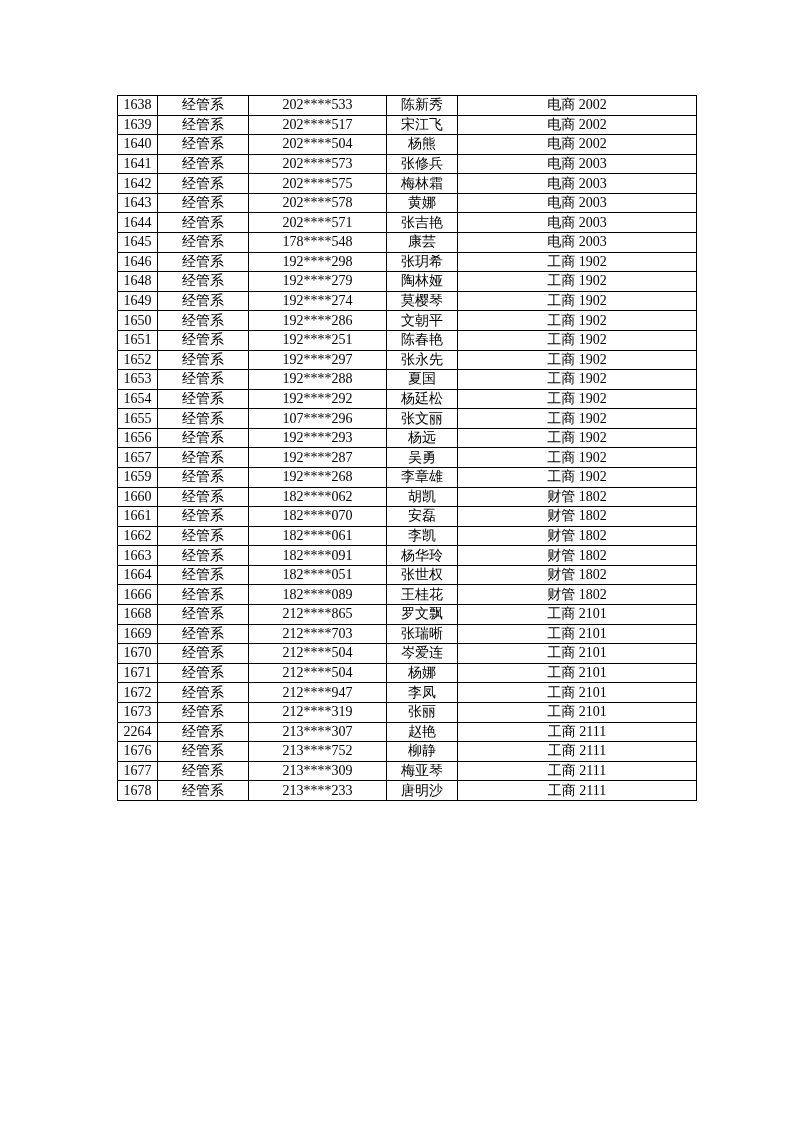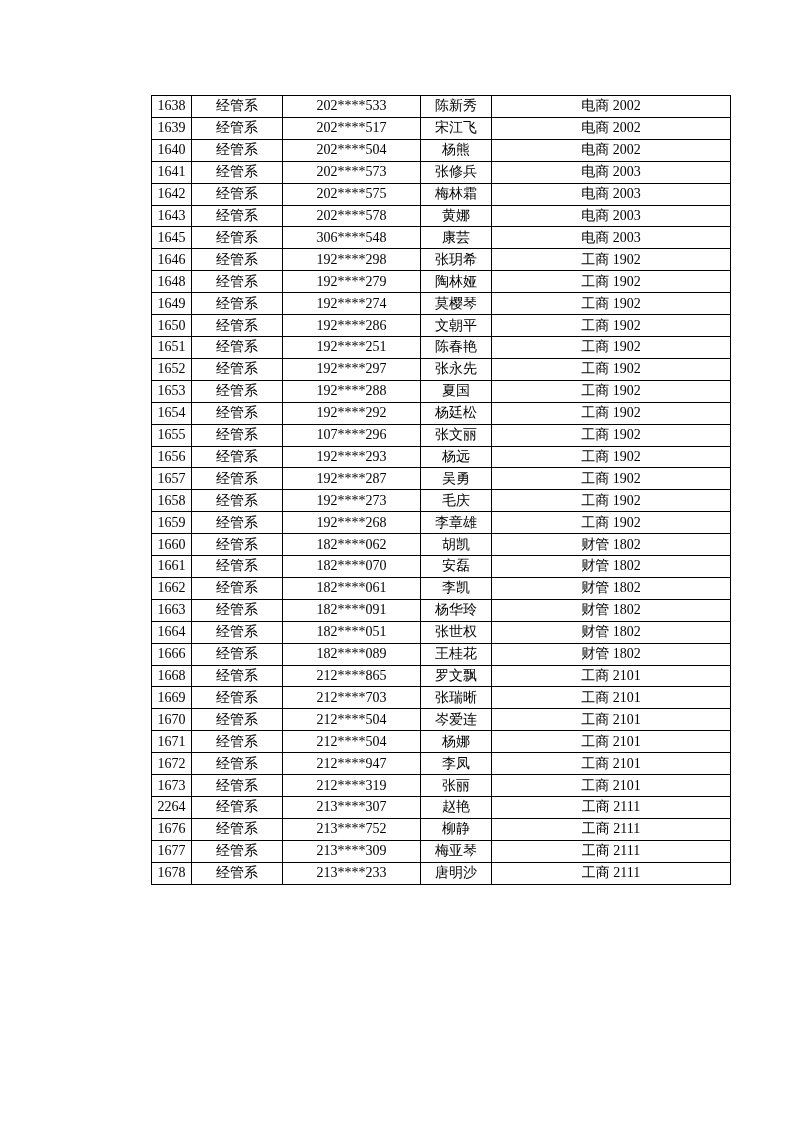"1638" table.roster { height: 790px -> 706px; margin-left: 34px -> none }
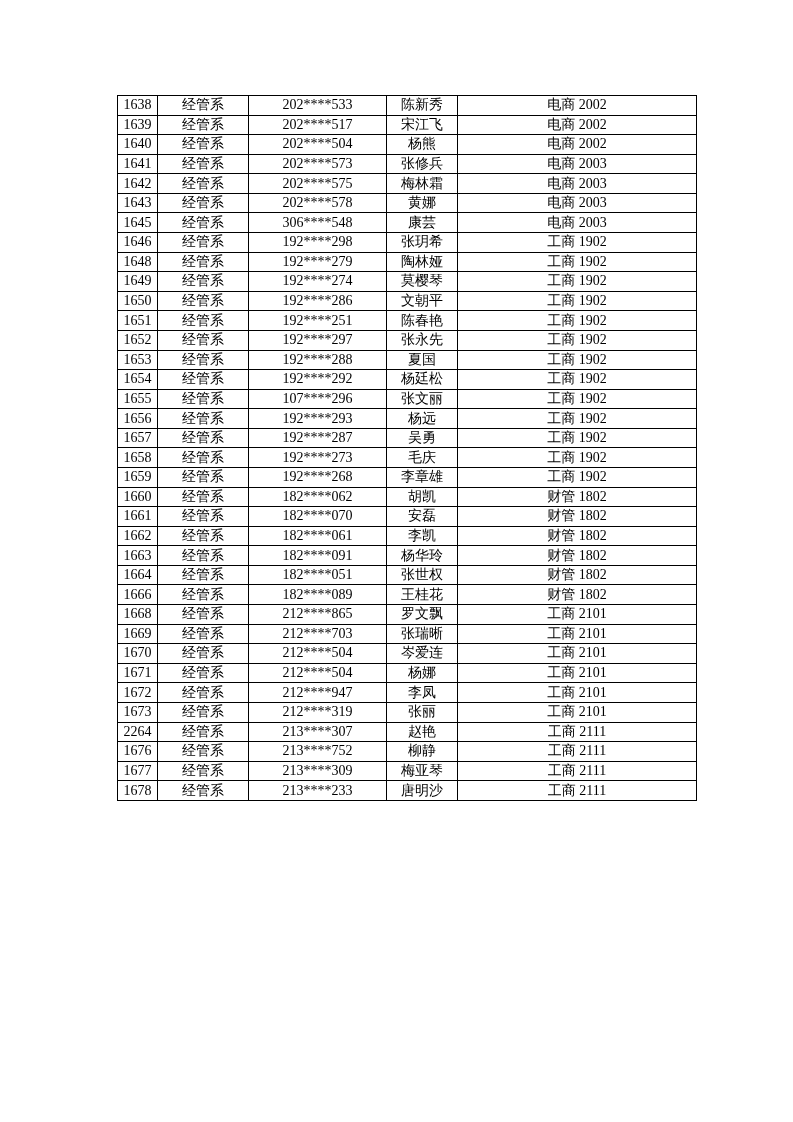"1644" tr { html: none -> <tr> <td>1644</td> <td>经管系</td> <td>202****571</td> <td>张吉艳</td> <td>电商 2003</td> </tr> }
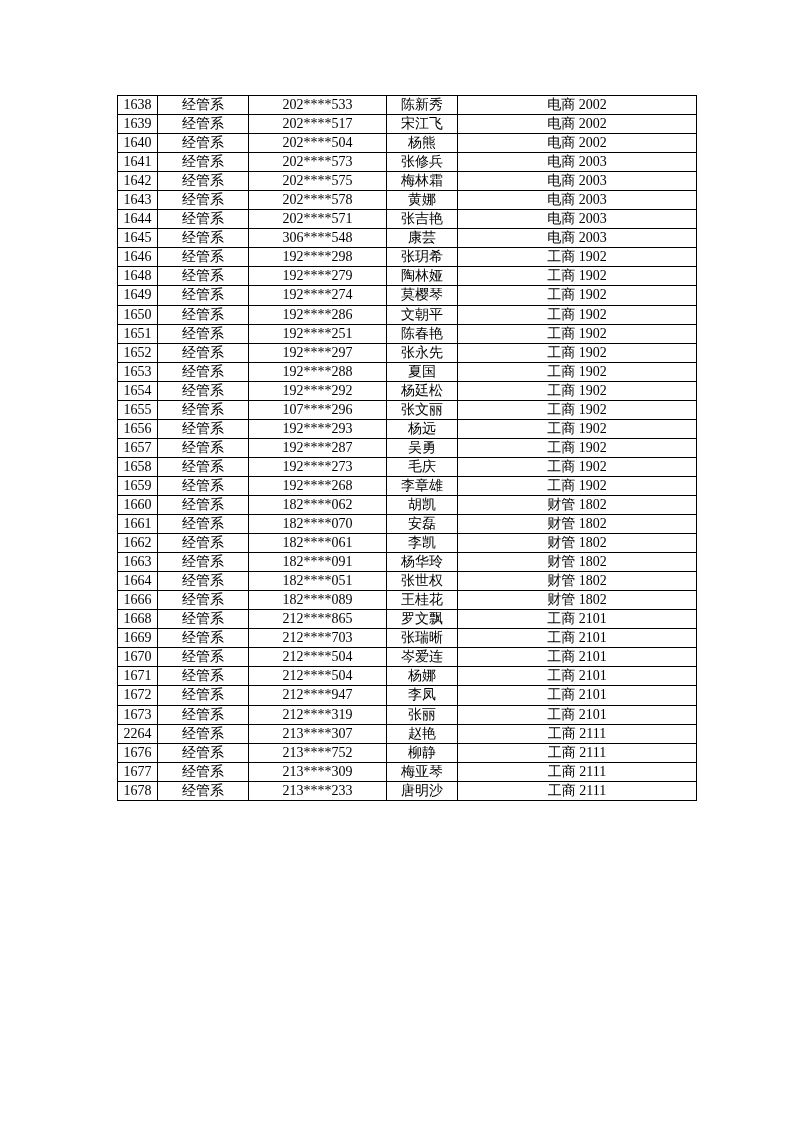"306****548" td { text: 306 -> 178 }
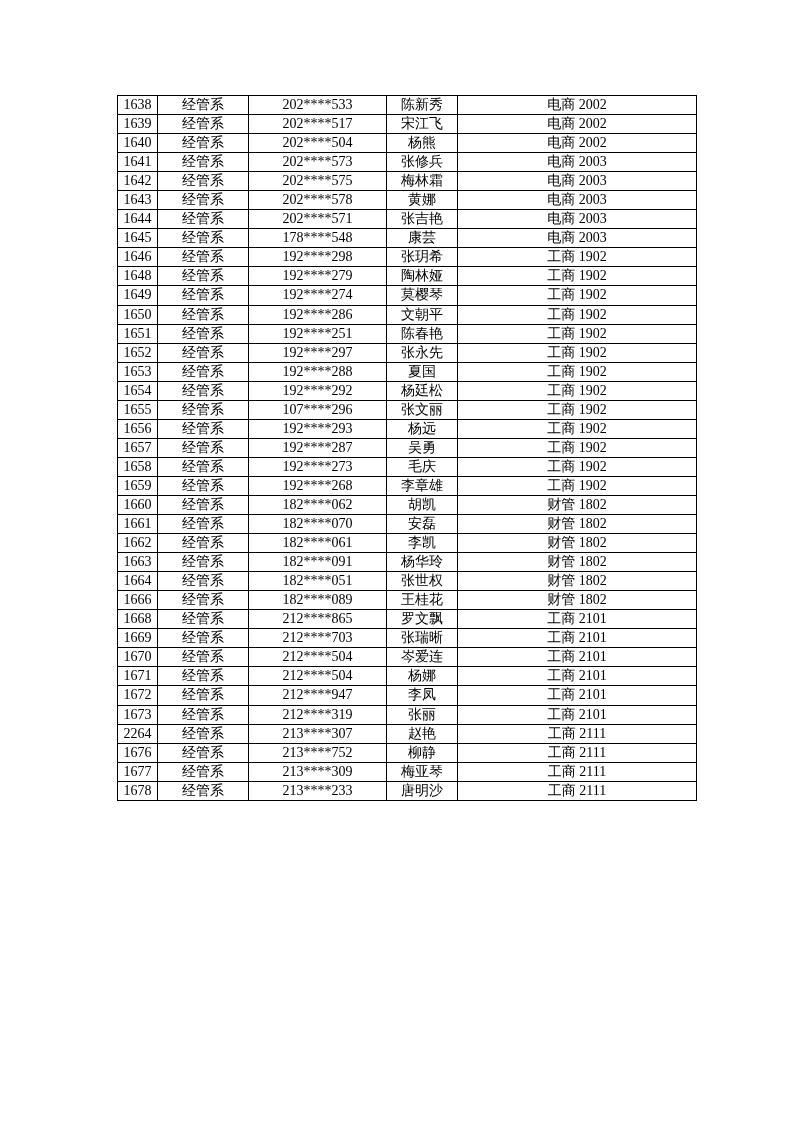"1658" tr { html: <tr> <td>1658</td> <td>经管系</td> <td>192****273</td> <td>毛庆</td> <td>工商 1902</td> </tr> -> none }
